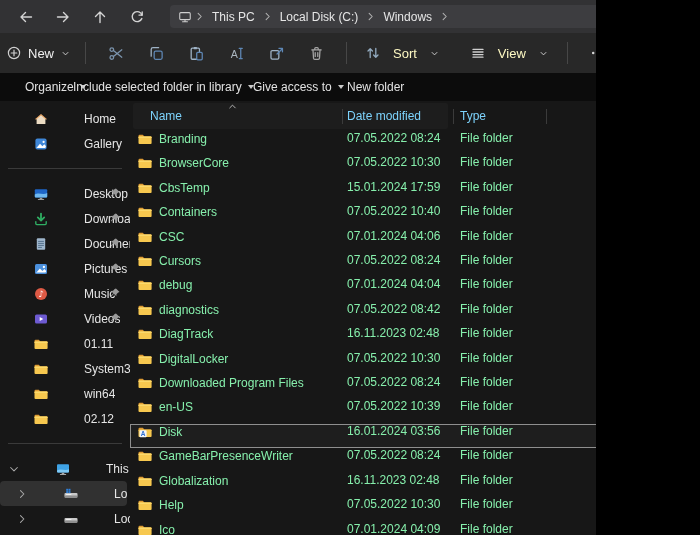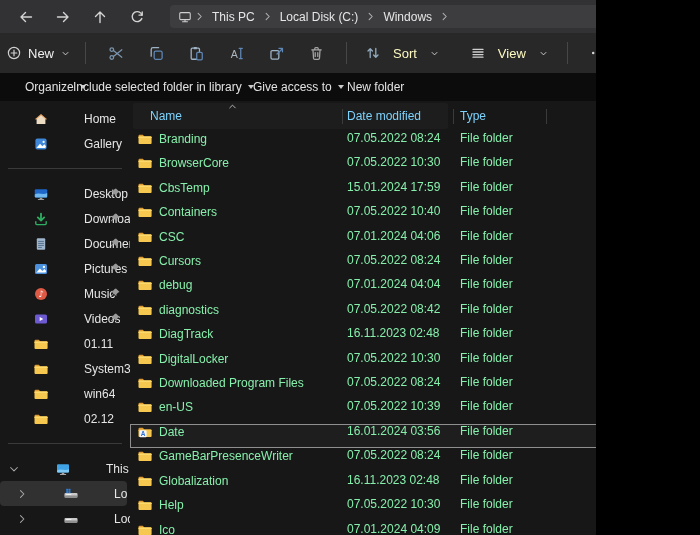"Date" span { text: Date -> Disk }
